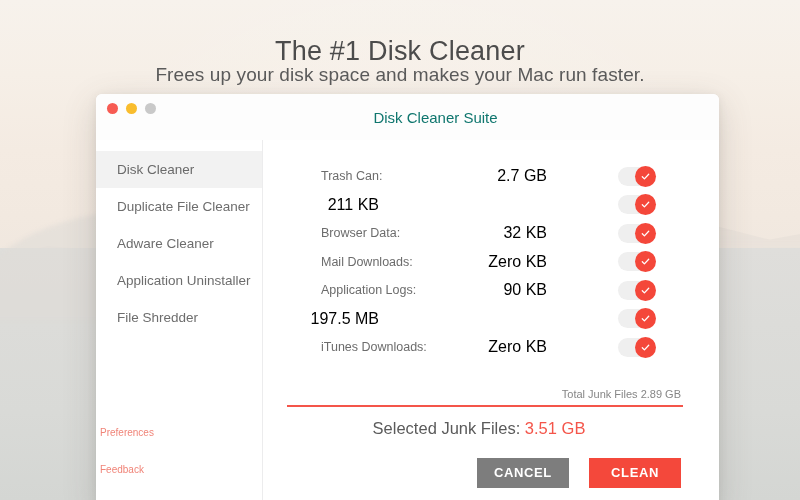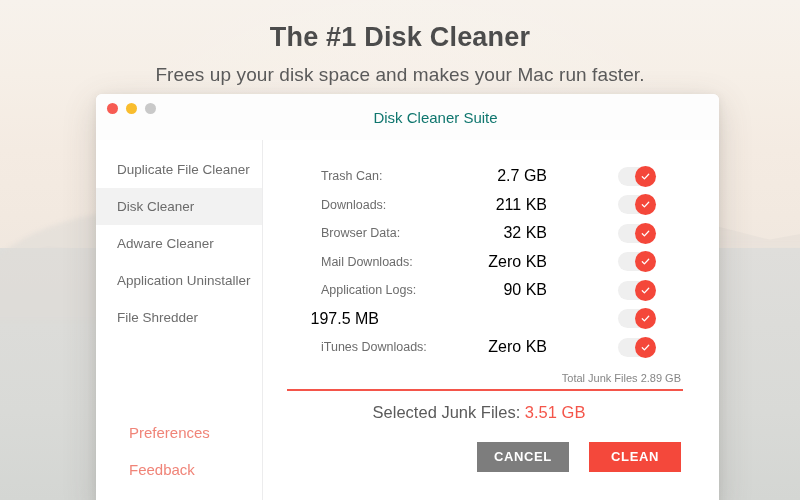"The #1 Disk Cleaner" .headline { font-weight: 700 -> 400; top: 22px -> 36px }
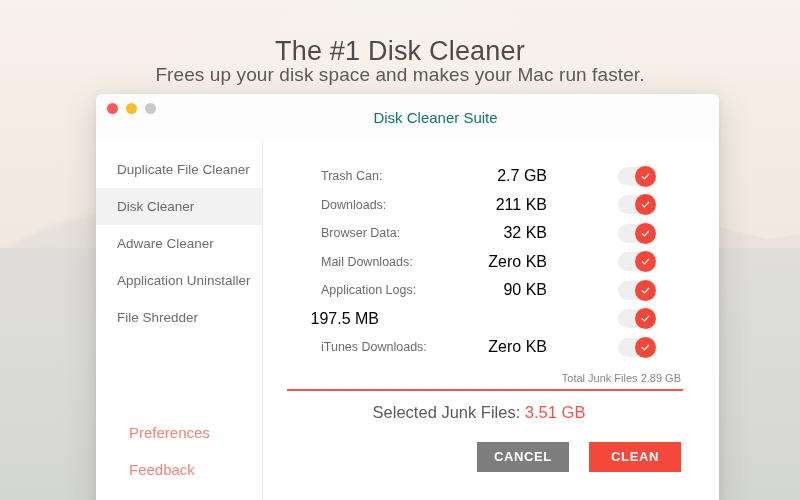"Duplicate File Cleaner" li.nav-item { order: before "Disk Cleaner" -> after "Disk Cleaner" }
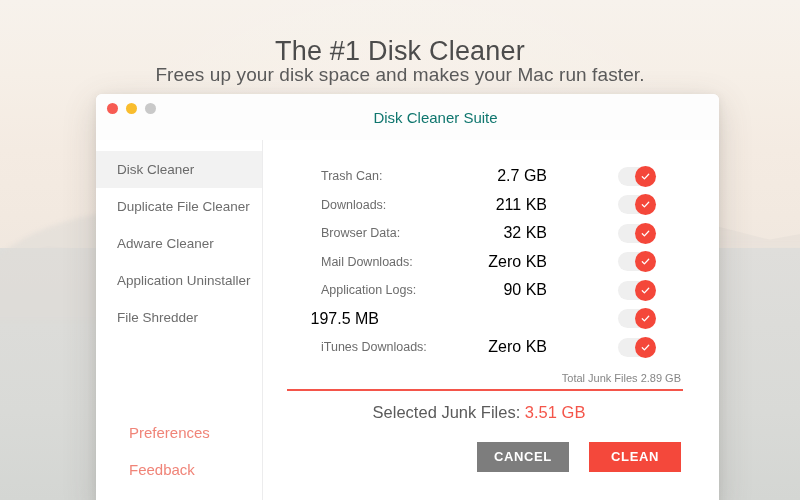"Downloads:" div.junk-label { html: <div>Downloads:</div> -> none }
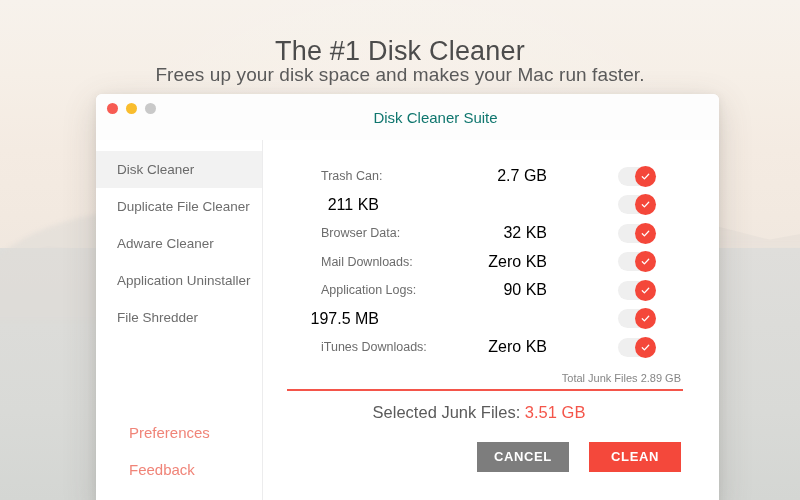"Total Junk Files 2.89 GB" .totals { margin-top: 10px -> 26px }
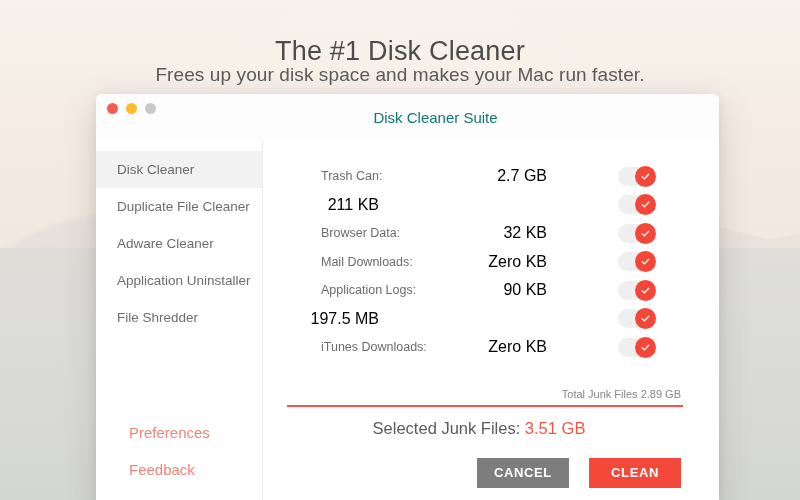"Preferences" .side-link { font-size: 15px -> 10px; padding-left: 33px -> 4px }
